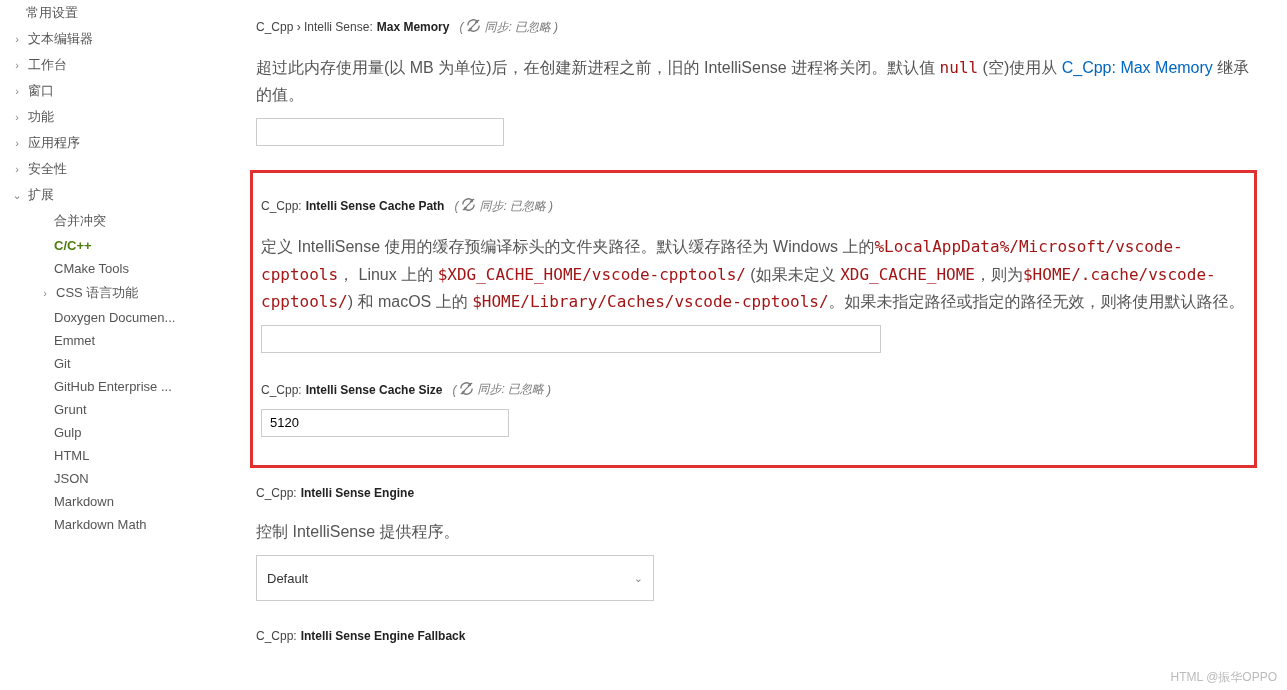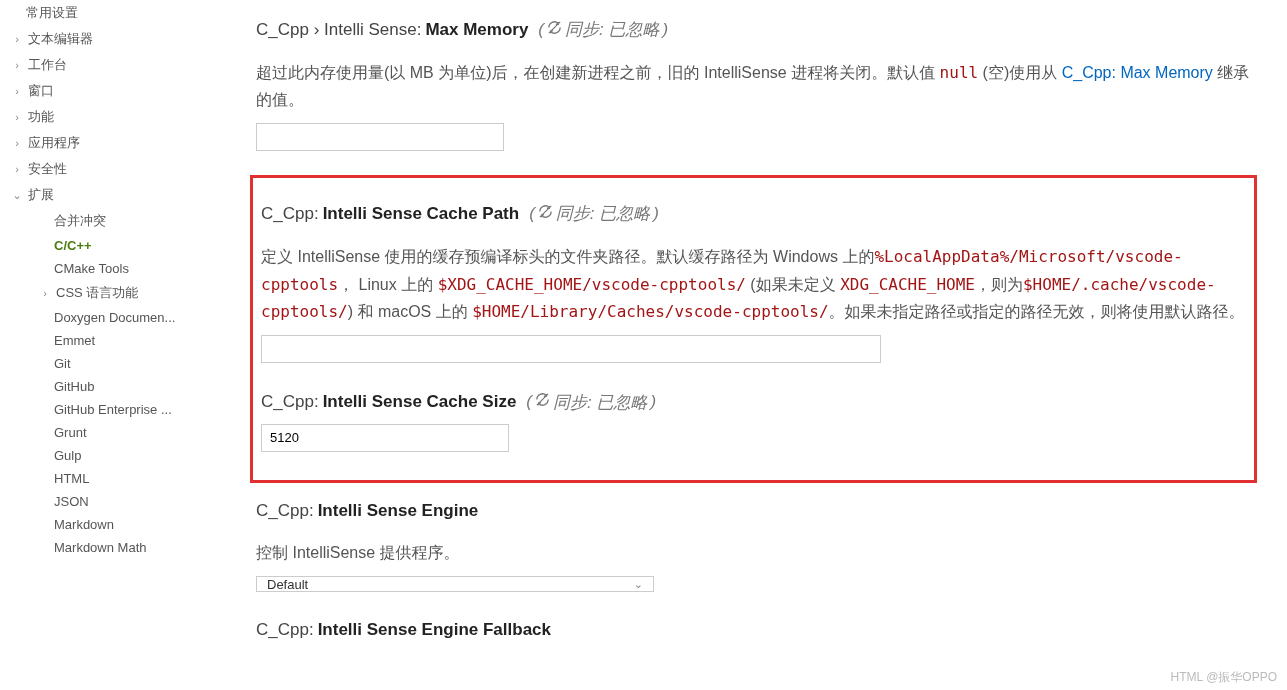"C_Cpp › Intelli Sense:" .setting-title { font-size: 17px -> 12px }
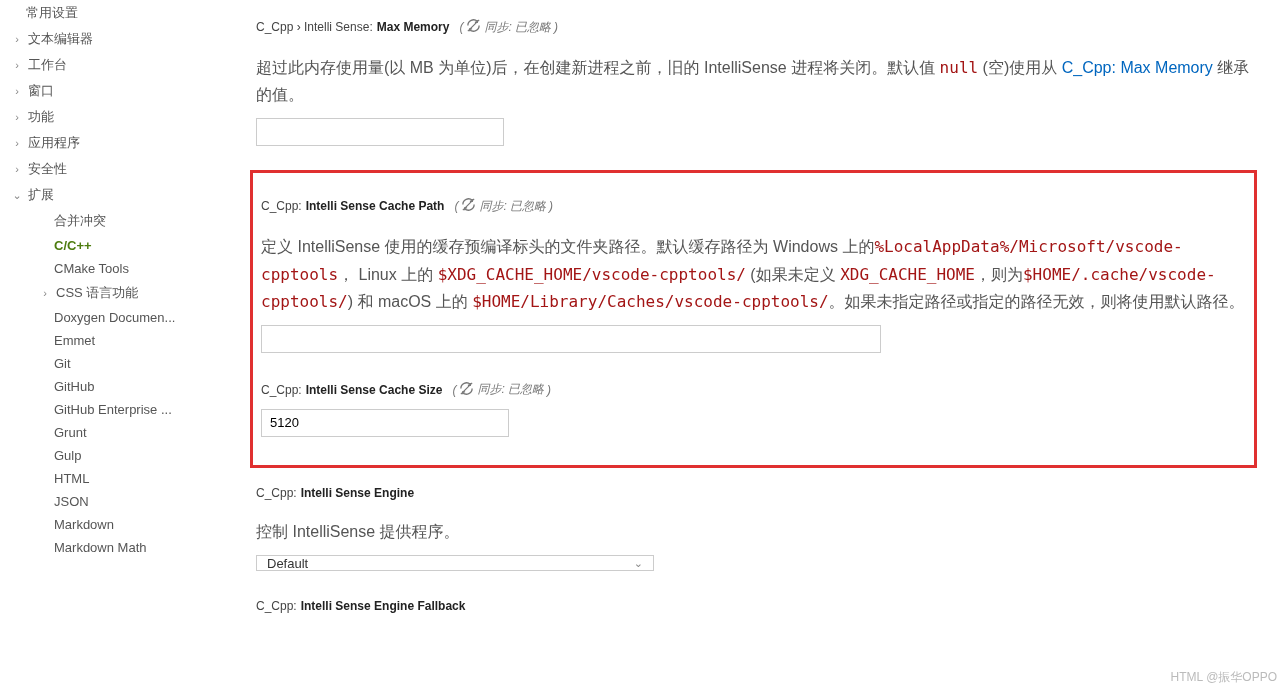"GitHub" div.tree-item { html: <div> <span>GitHub</span> </div> -> none }
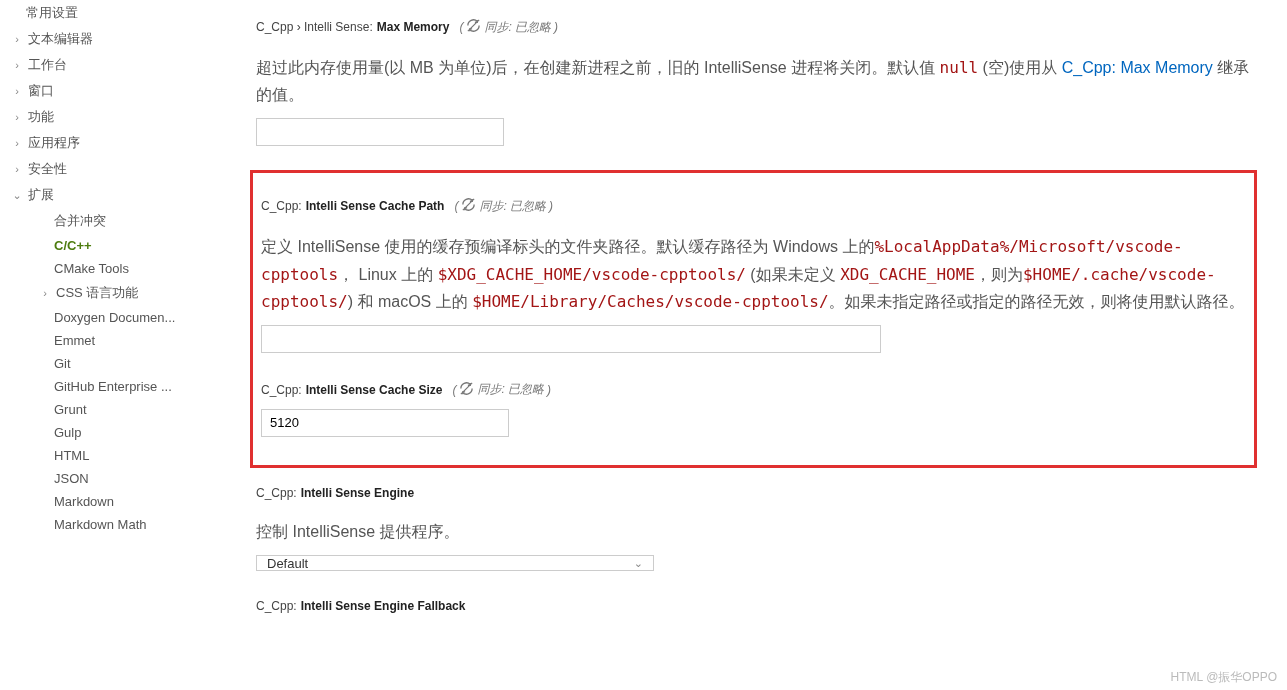"Default" .select-wrap { height: 16px -> 46px }
